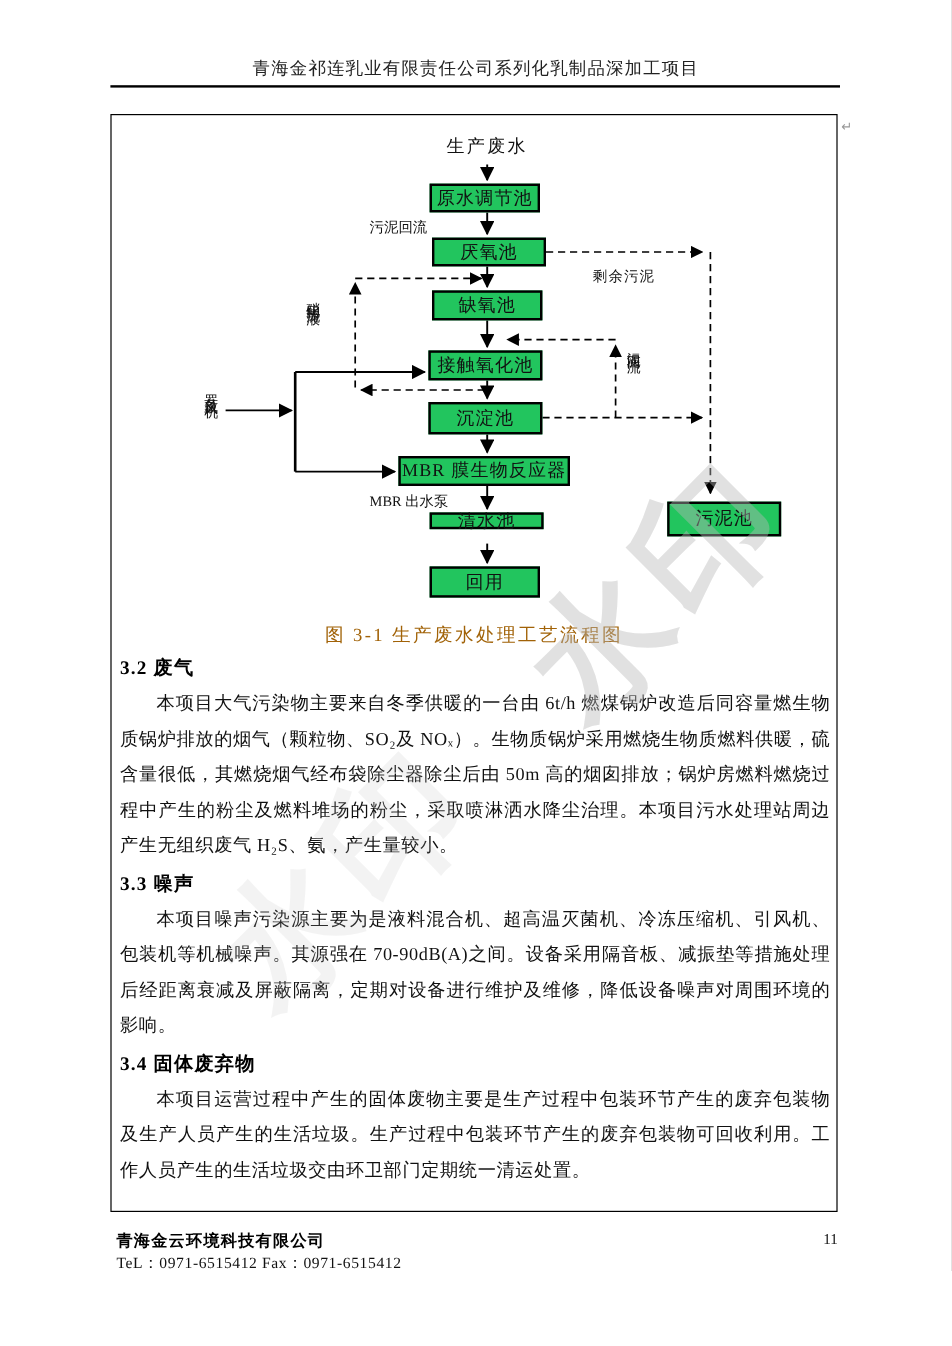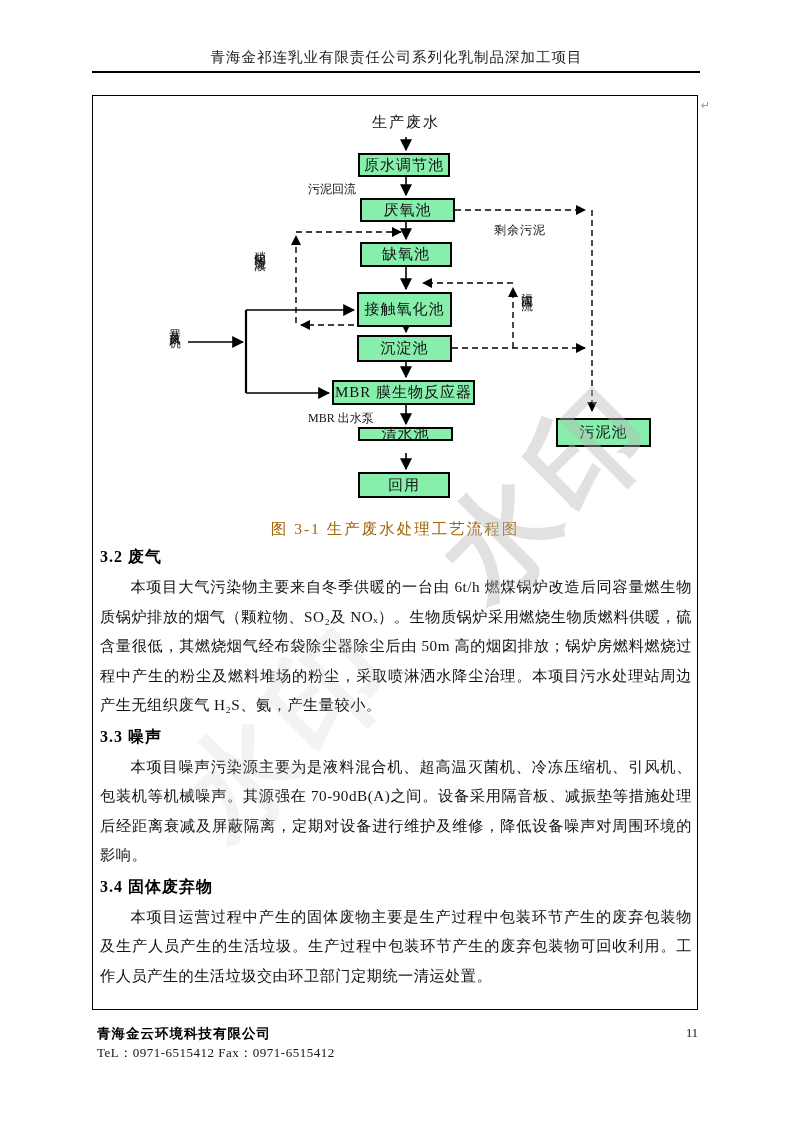"原水调节池" .fc-node { background: #86efac -> #22c55e }
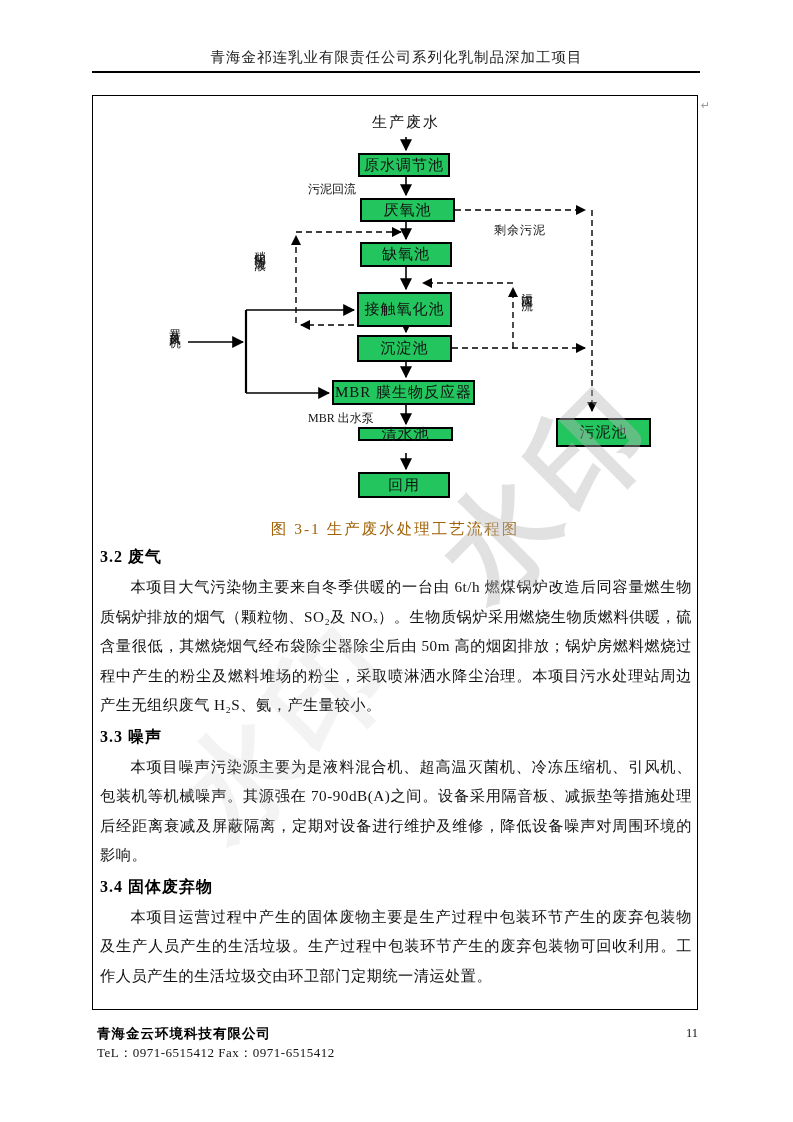"接触氧化池" .n4 { height: 35px -> 25px }
